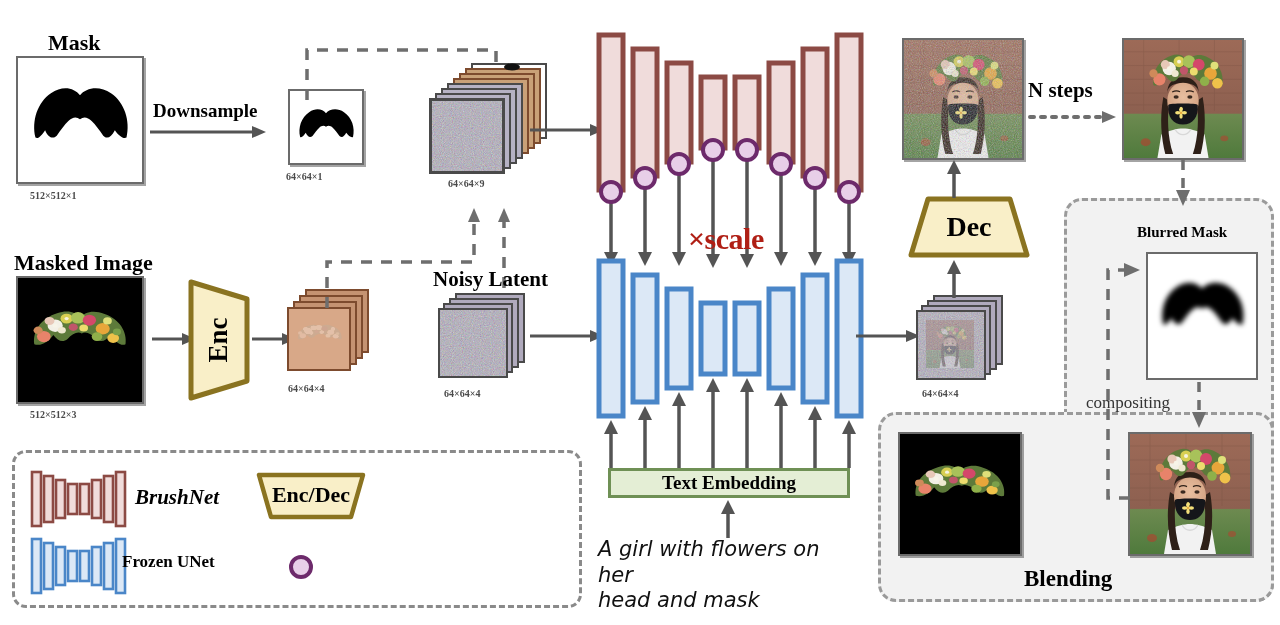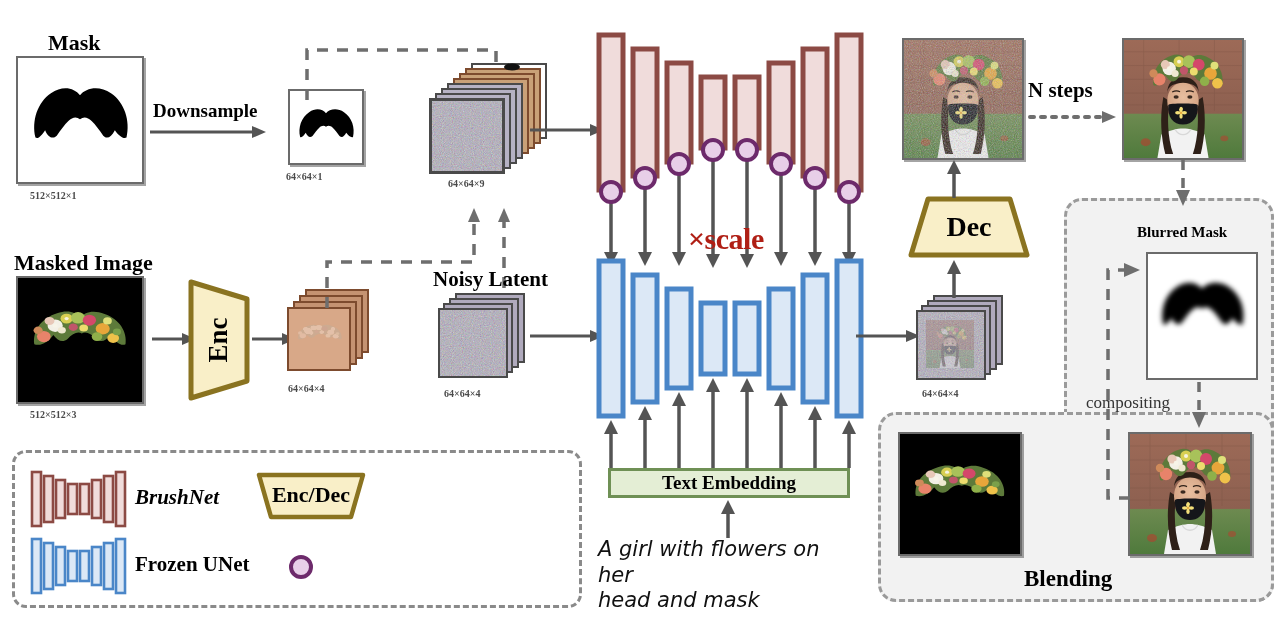"Frozen UNet" div.abs { font-size: 21px -> 17px; left: 135px -> 122px }
